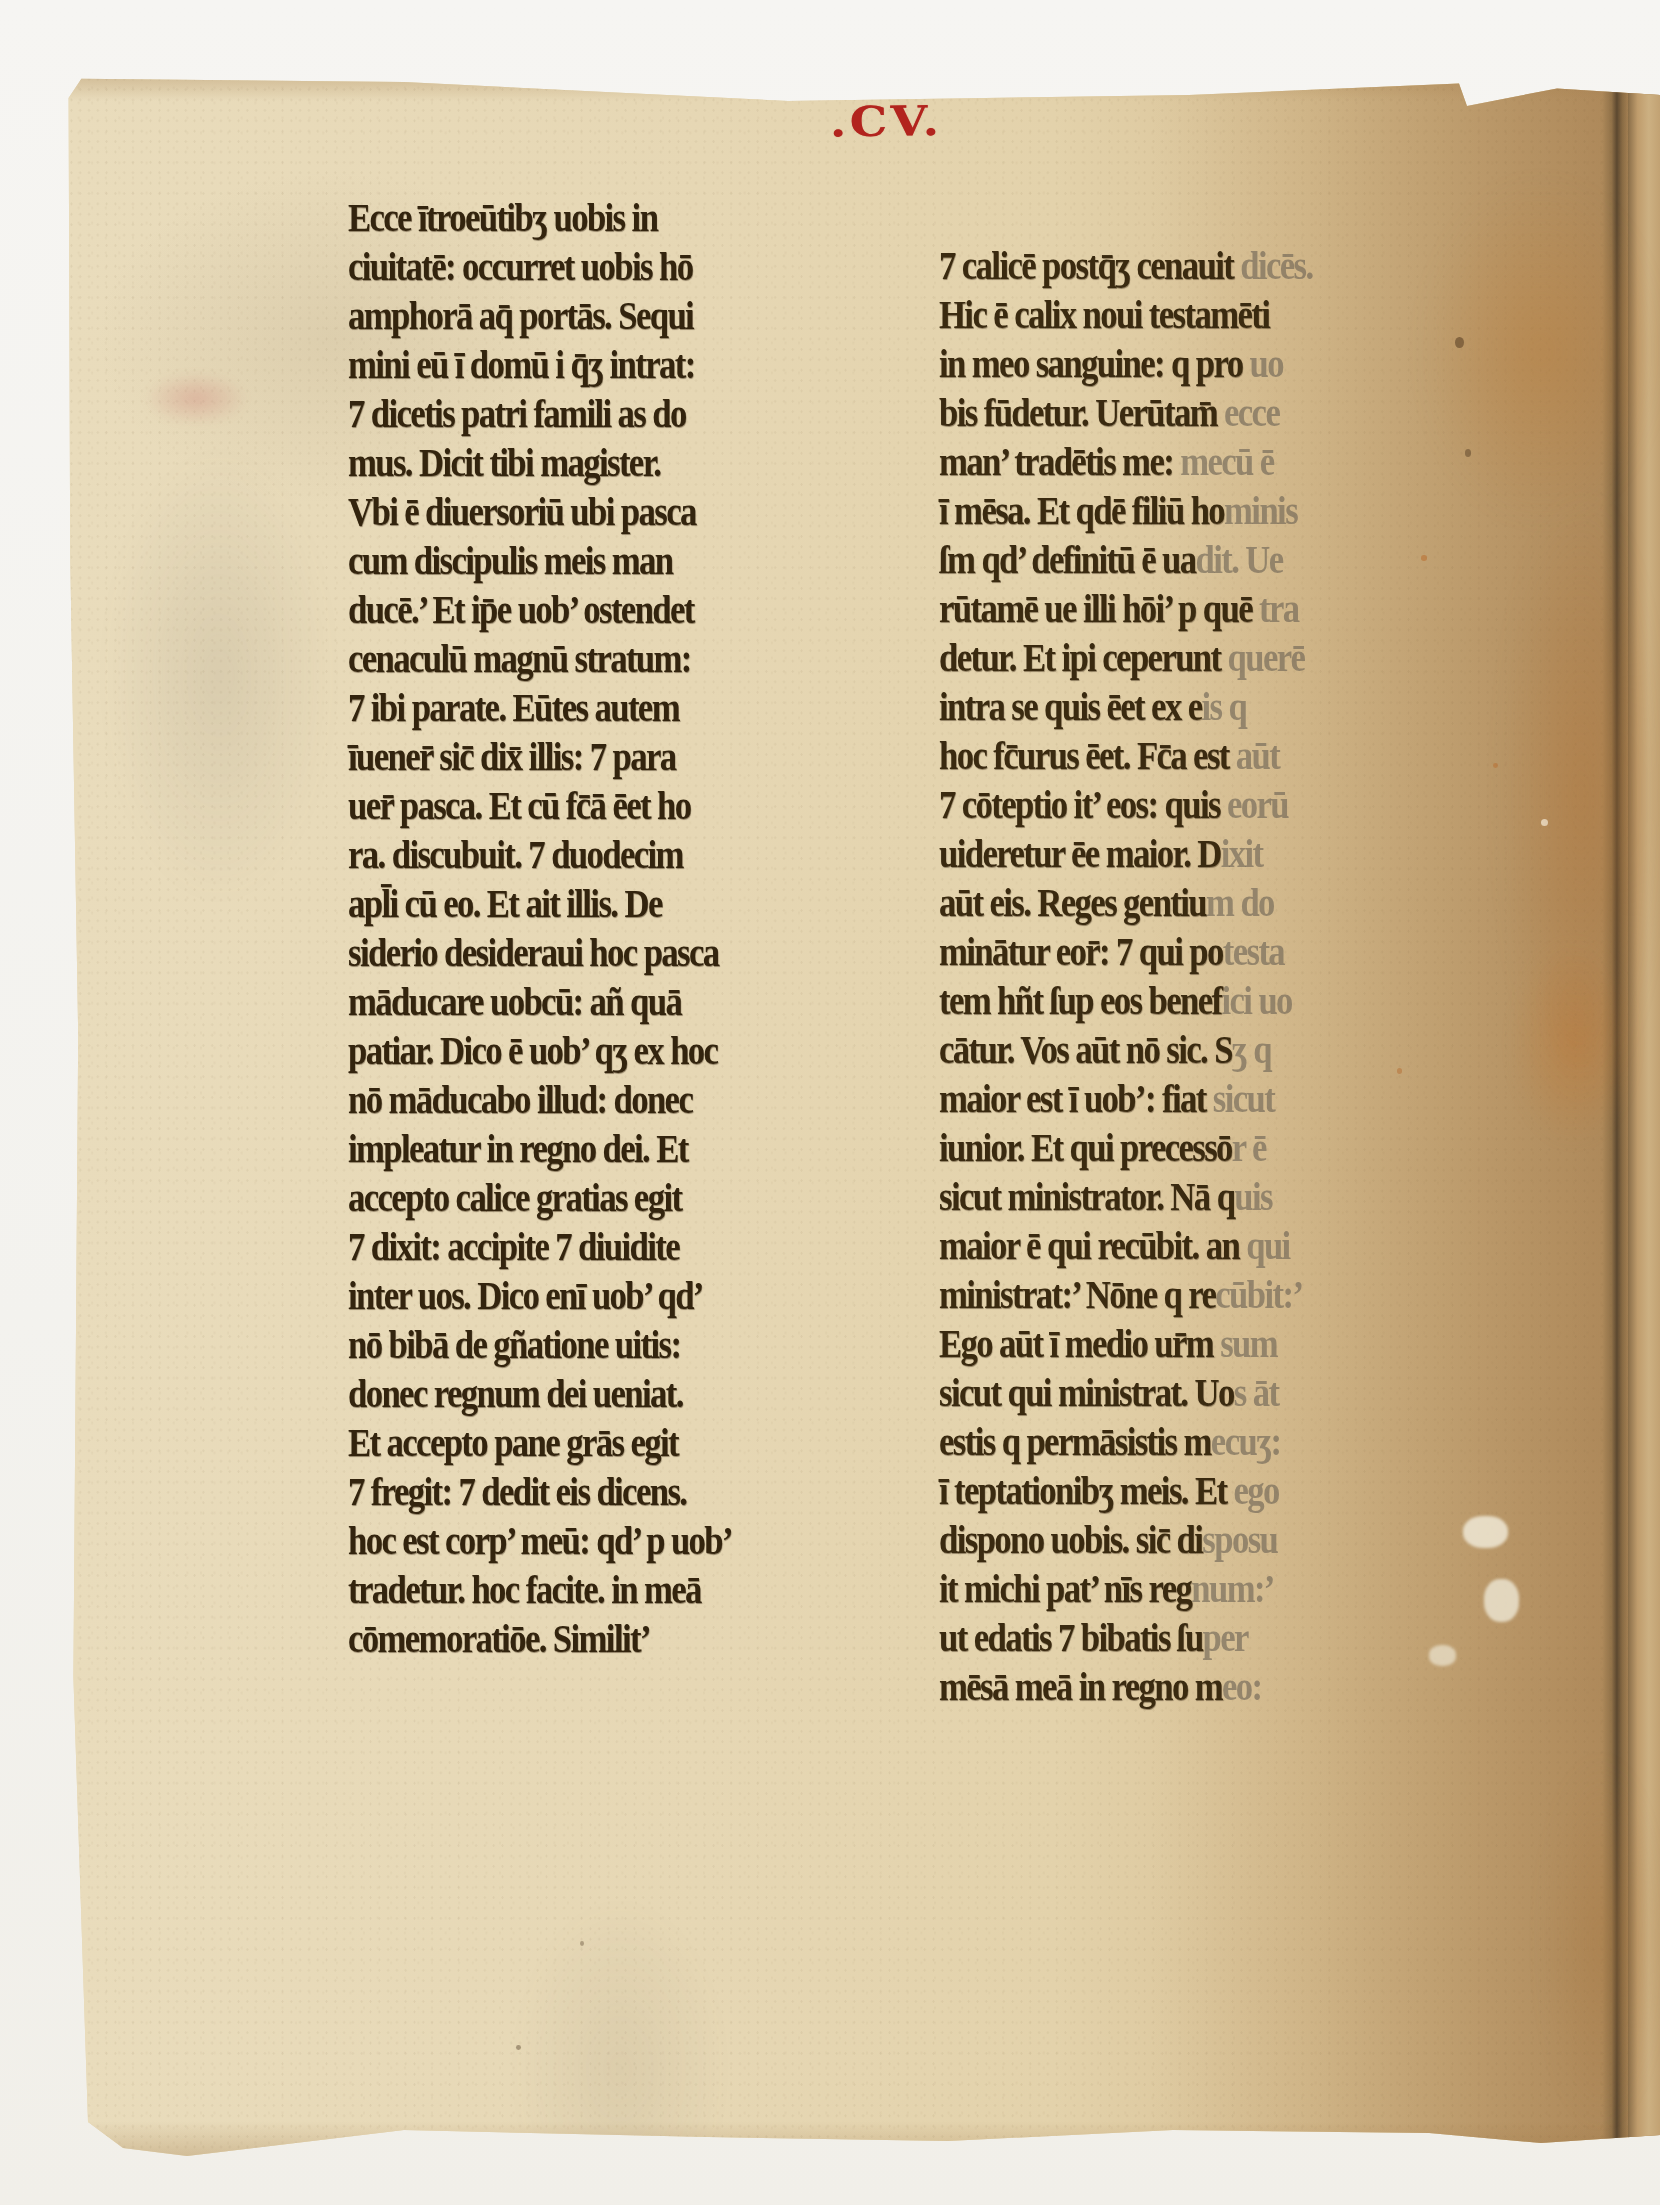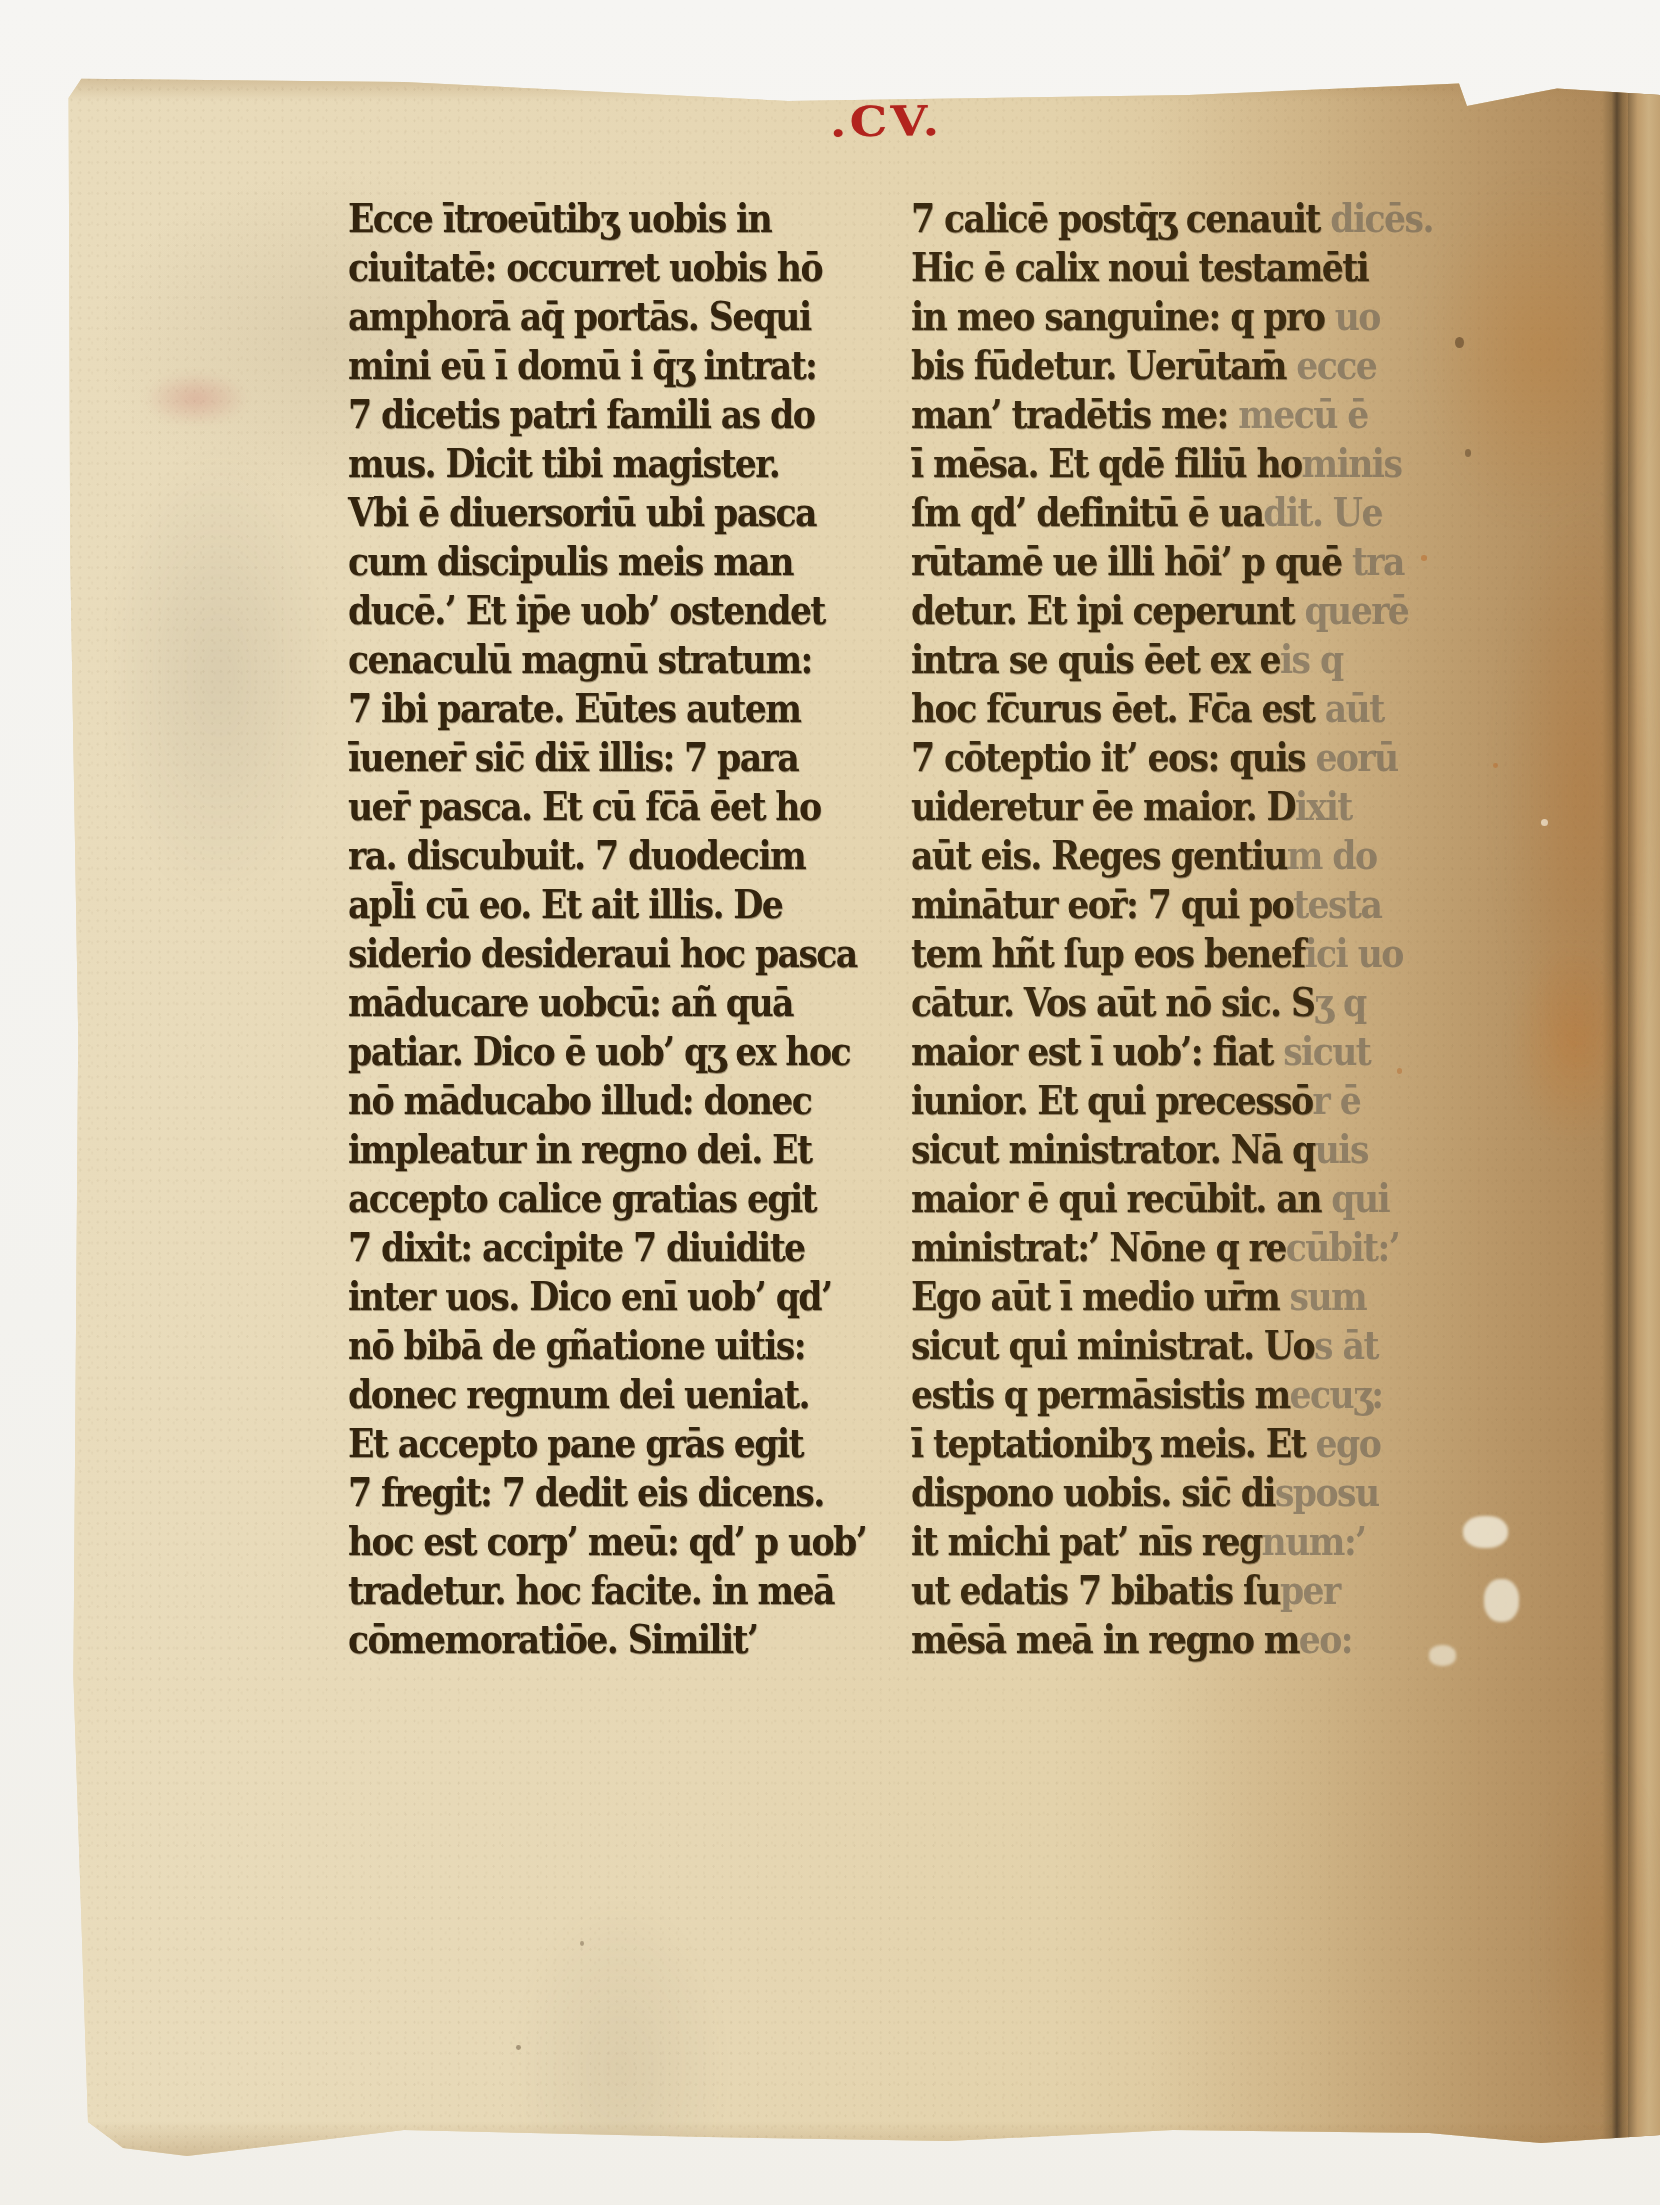"Ecce ītroeūtibʒ uobis in" .col { font-family: none -> Liberation Serif, serif }
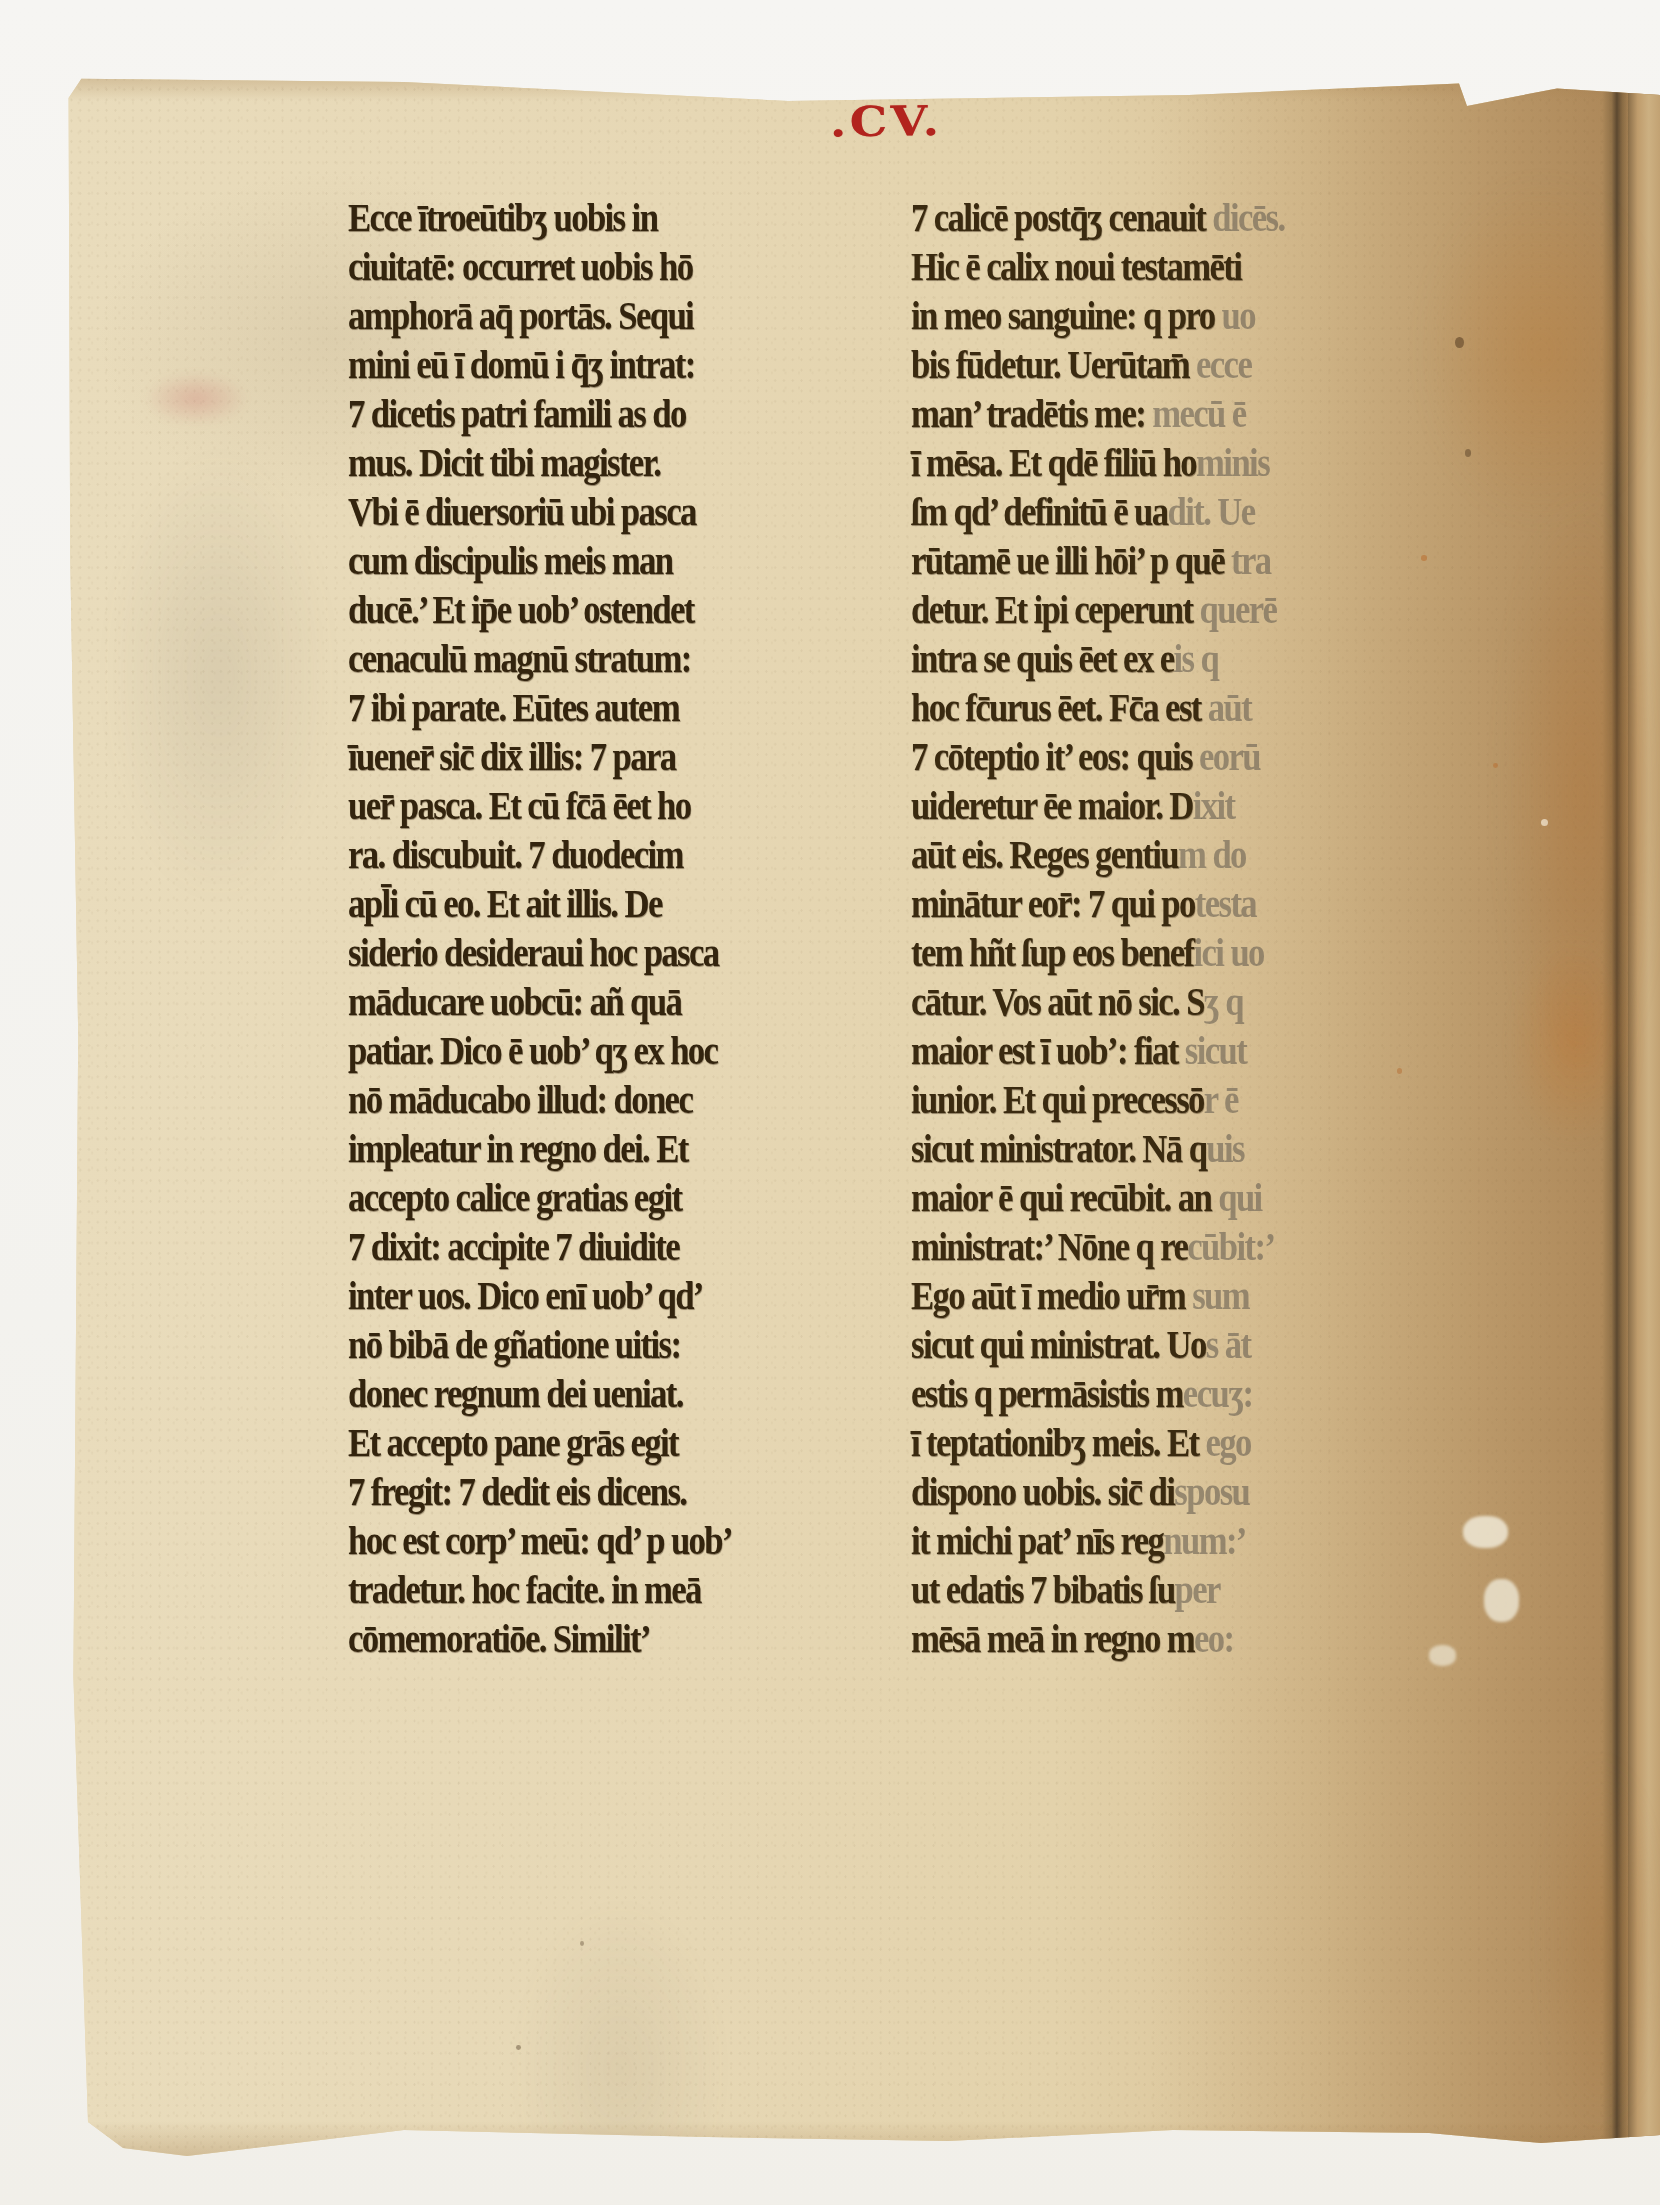"7 calicē postq̄ʒ cenauit dicēs." .col-right { left: 844px -> 872px; margin-top: none -> 48px }
